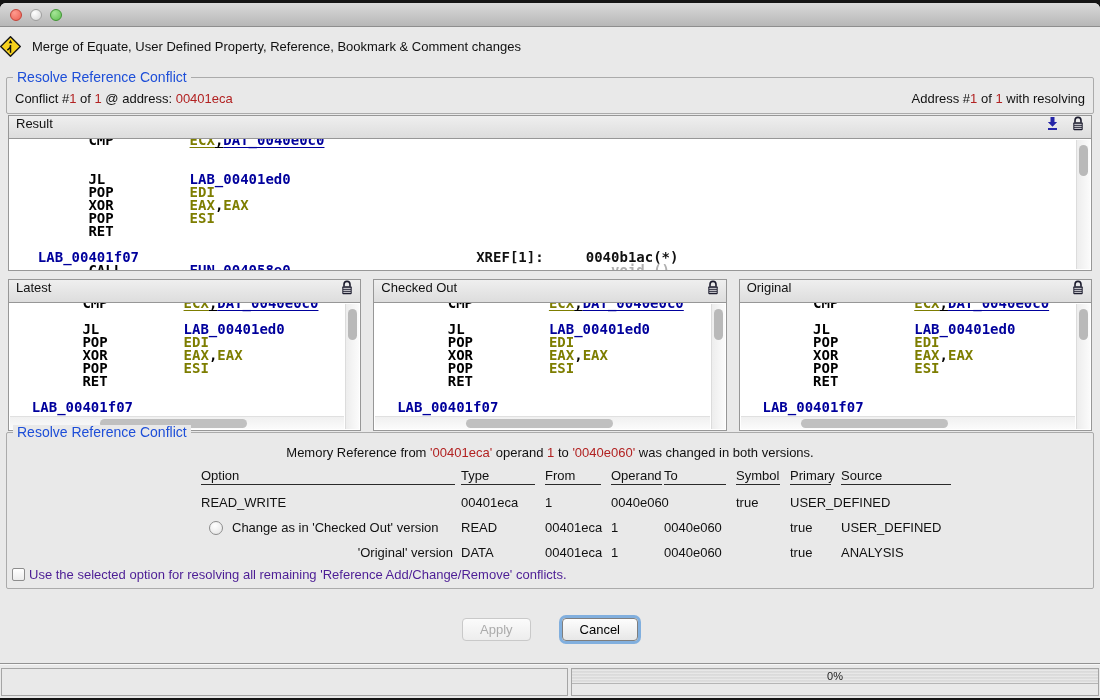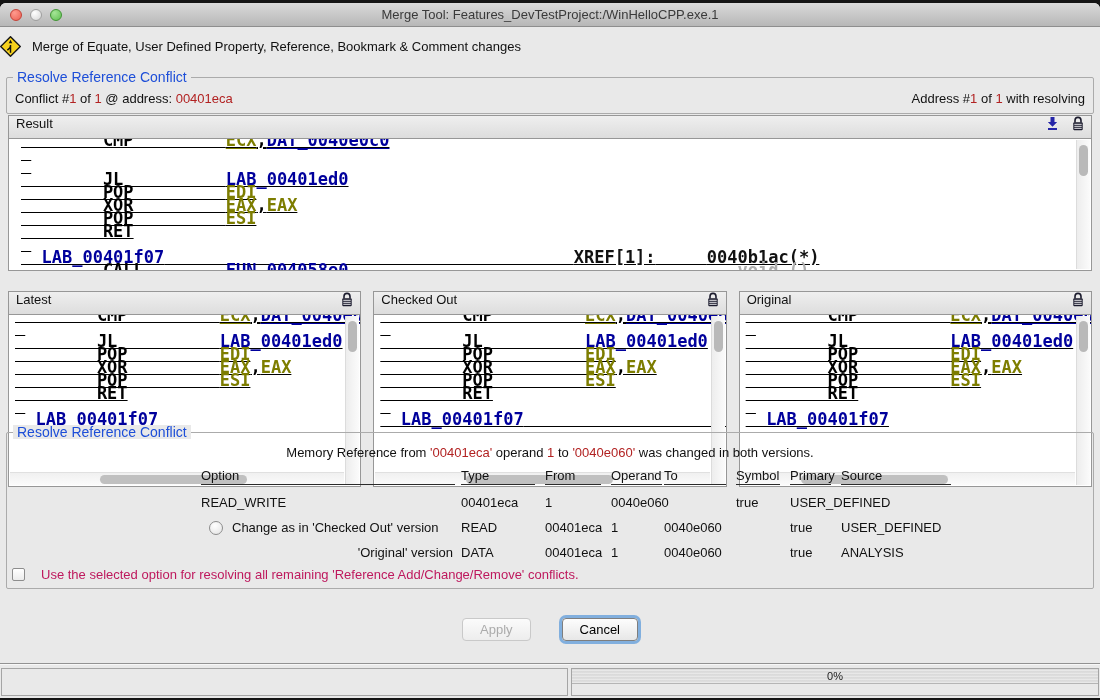"Merge Tool:" div.title { html: <div>Merge Tool: Features_DevTestProject:/WinHelloCPP.exe.1</div> -> none }
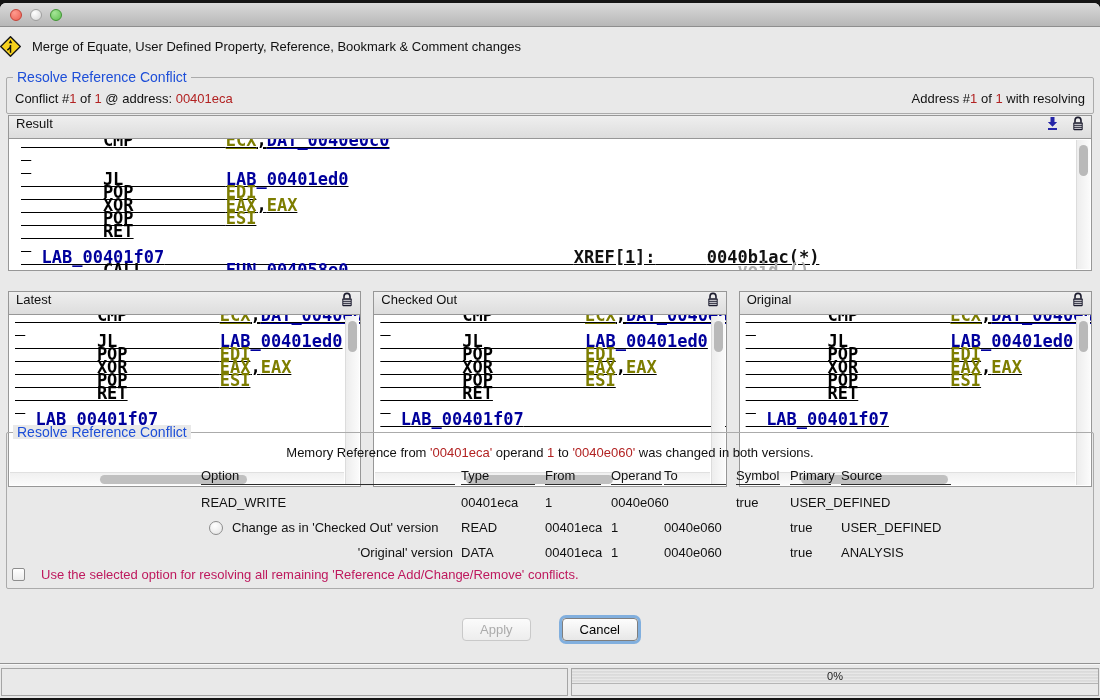"CMP ECX,DAT_0040e0c0" .code { font-size: 17px -> 14px; text-decoration: underline -> none }
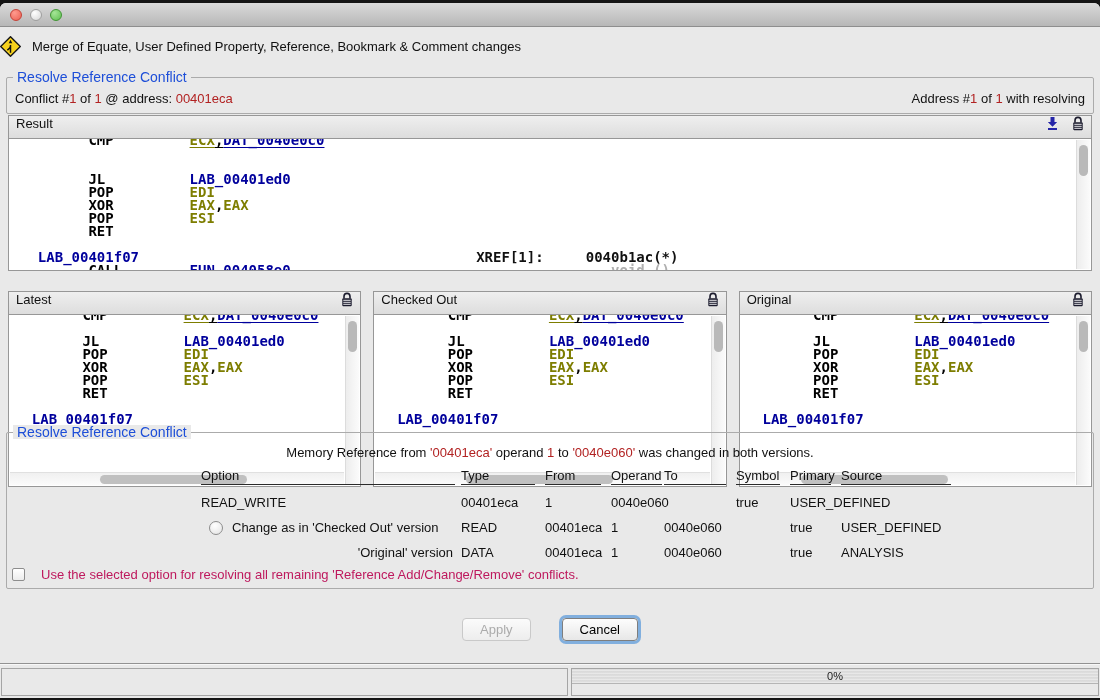"Latest" .compare-row { height: 196px -> 152px; margin-top: 20px -> 8px }
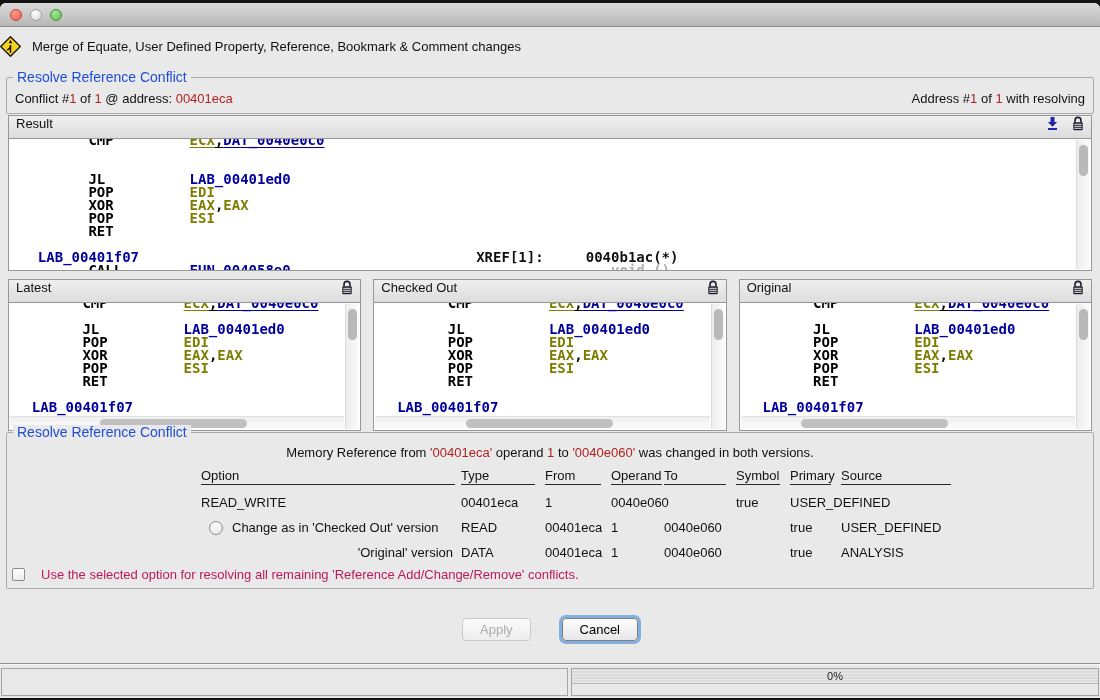"Use the selected option for" .cb-row { color: #be185d -> #4c1d95; gap: 16px -> 4px }
